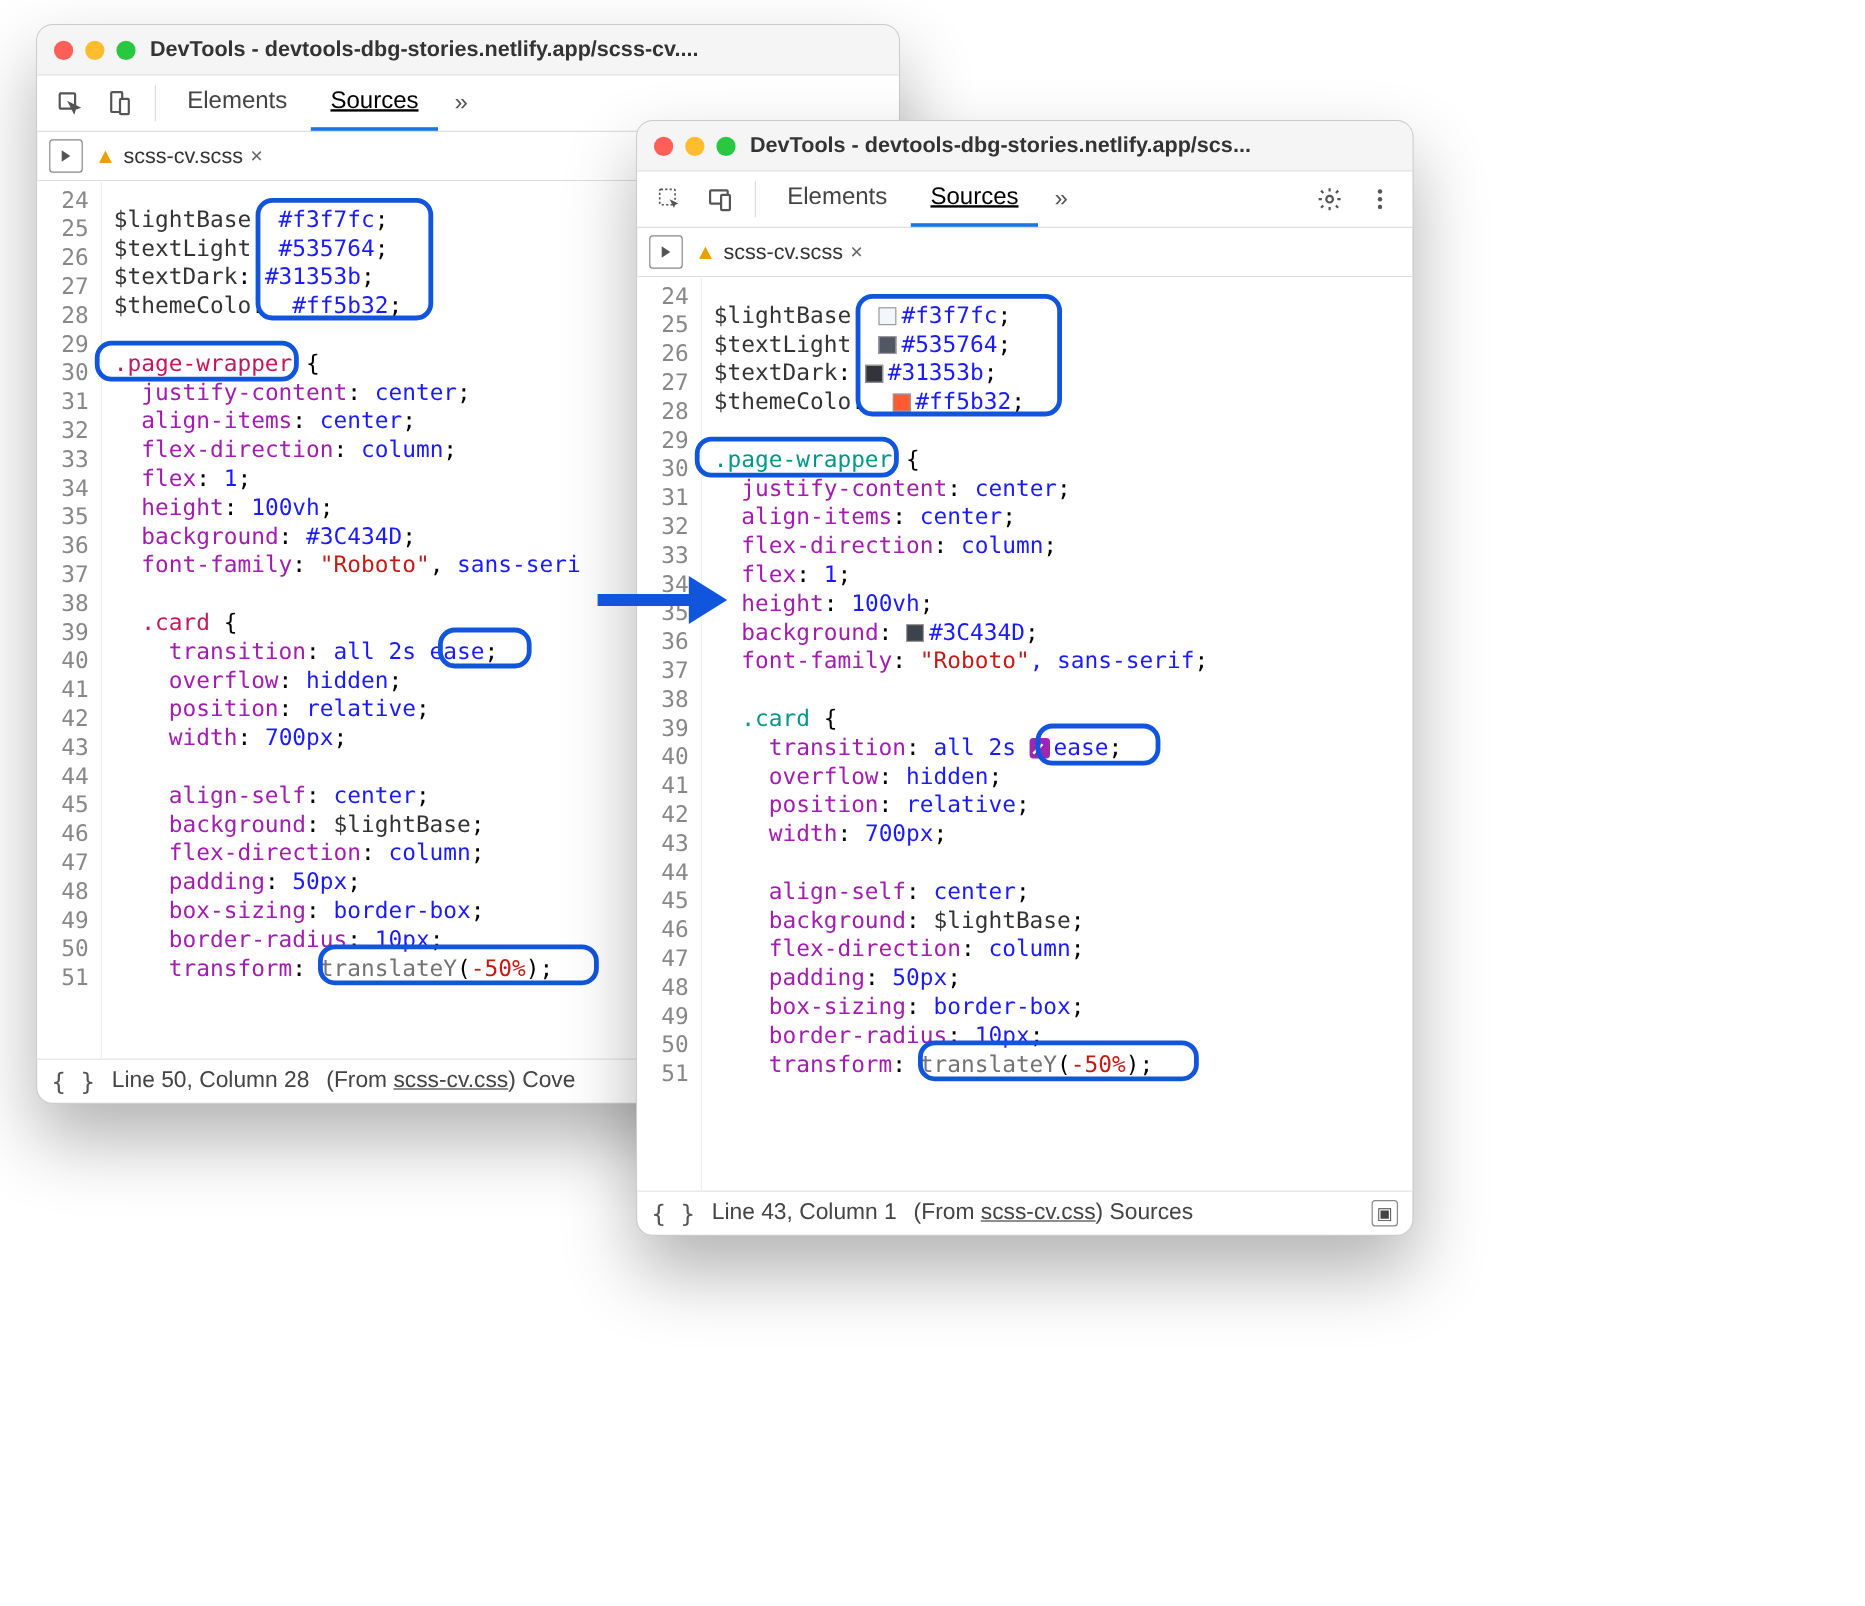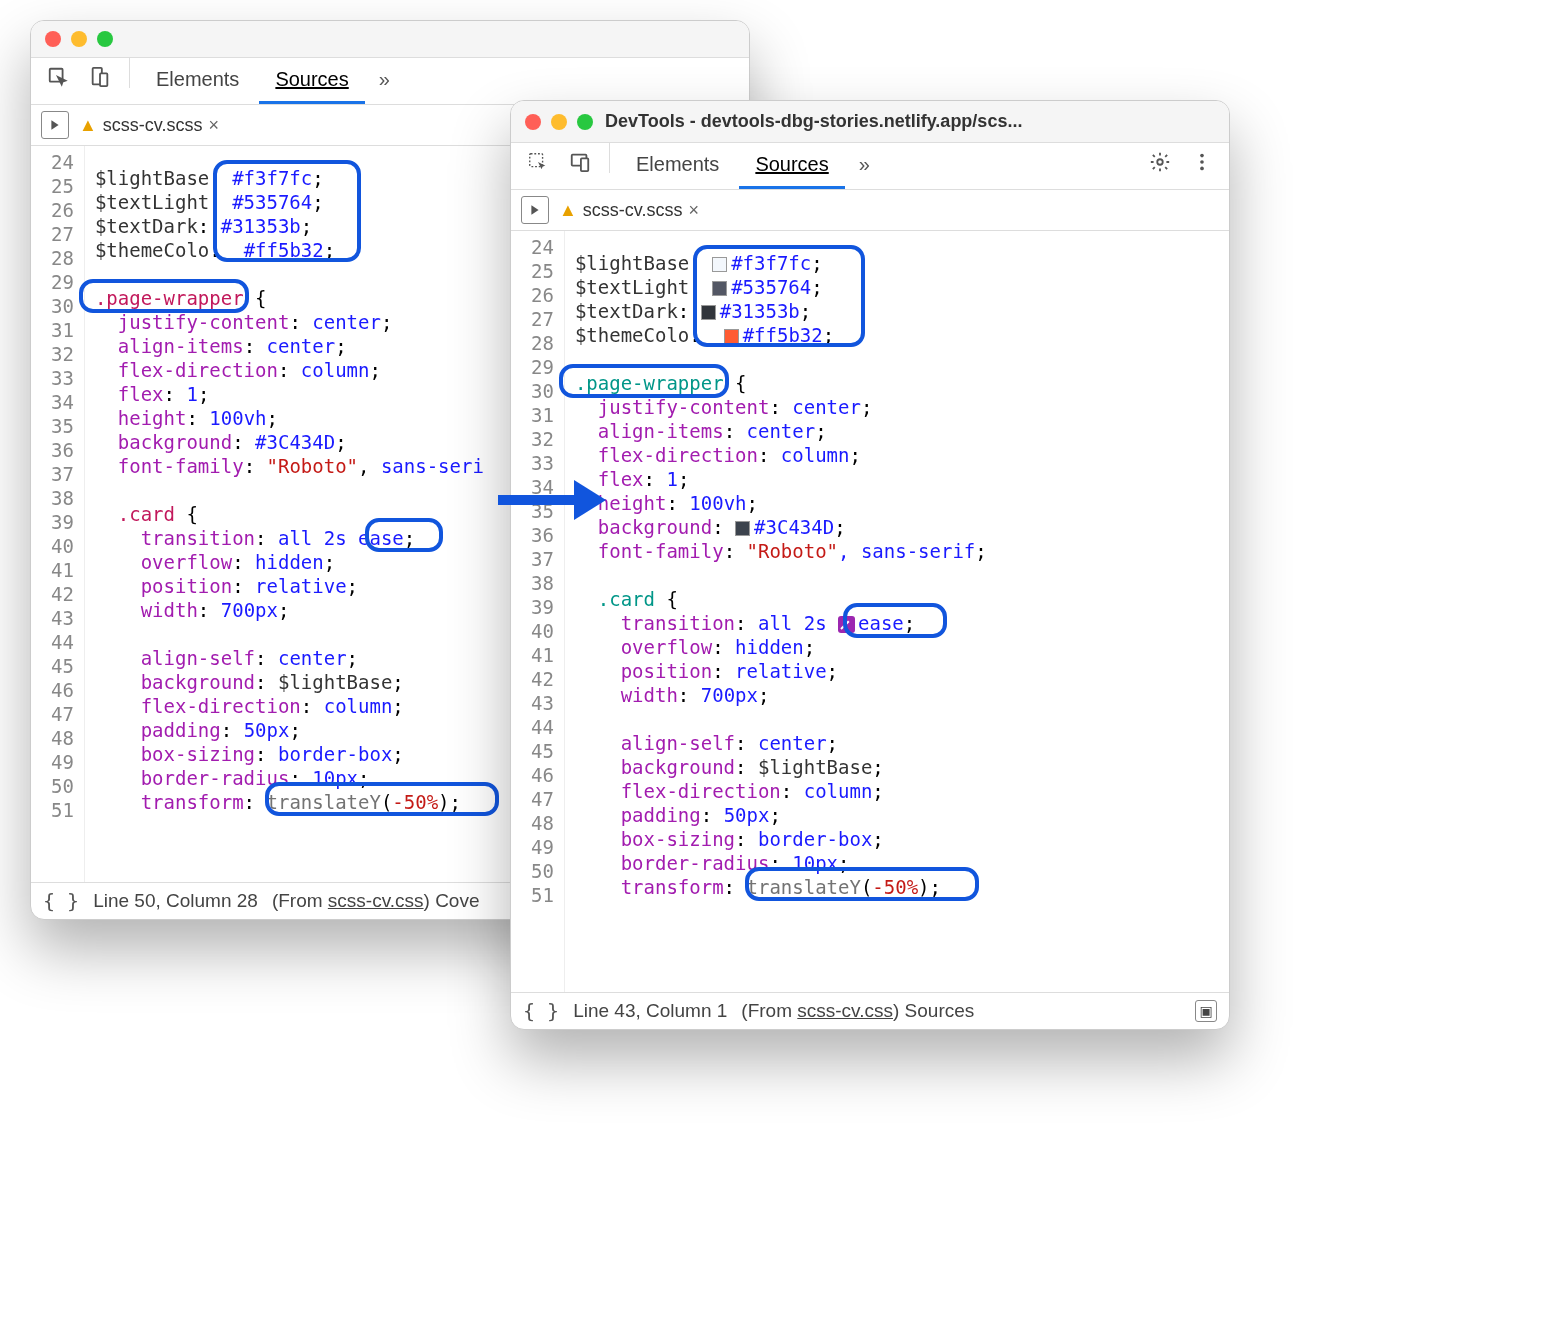"DevTools - devtools-dbg-stories.netlify.app/scss-cv...." div.window-title { html: none -> <div>DevTools - devtools-dbg-stories.netlify.app/scss-cv....</div> }
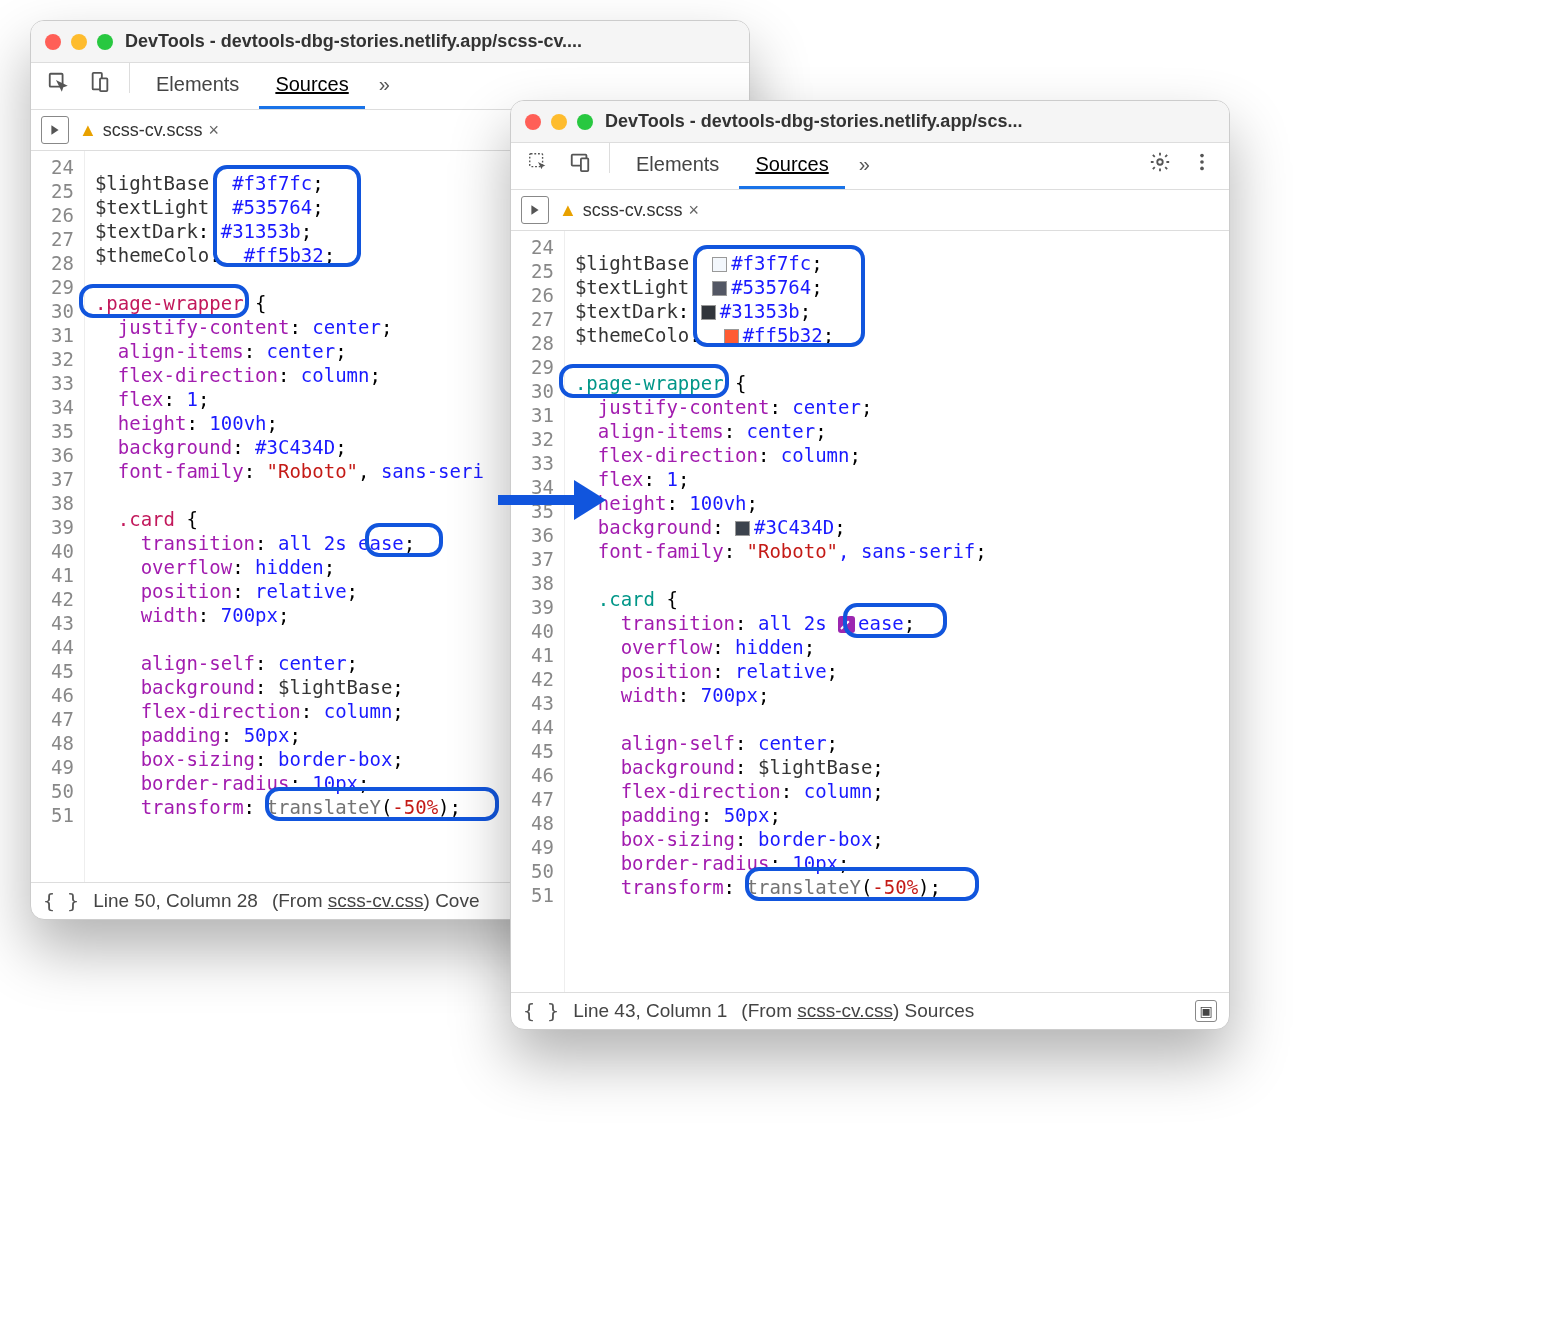"Elements" .tabbar { align-items: none -> center }
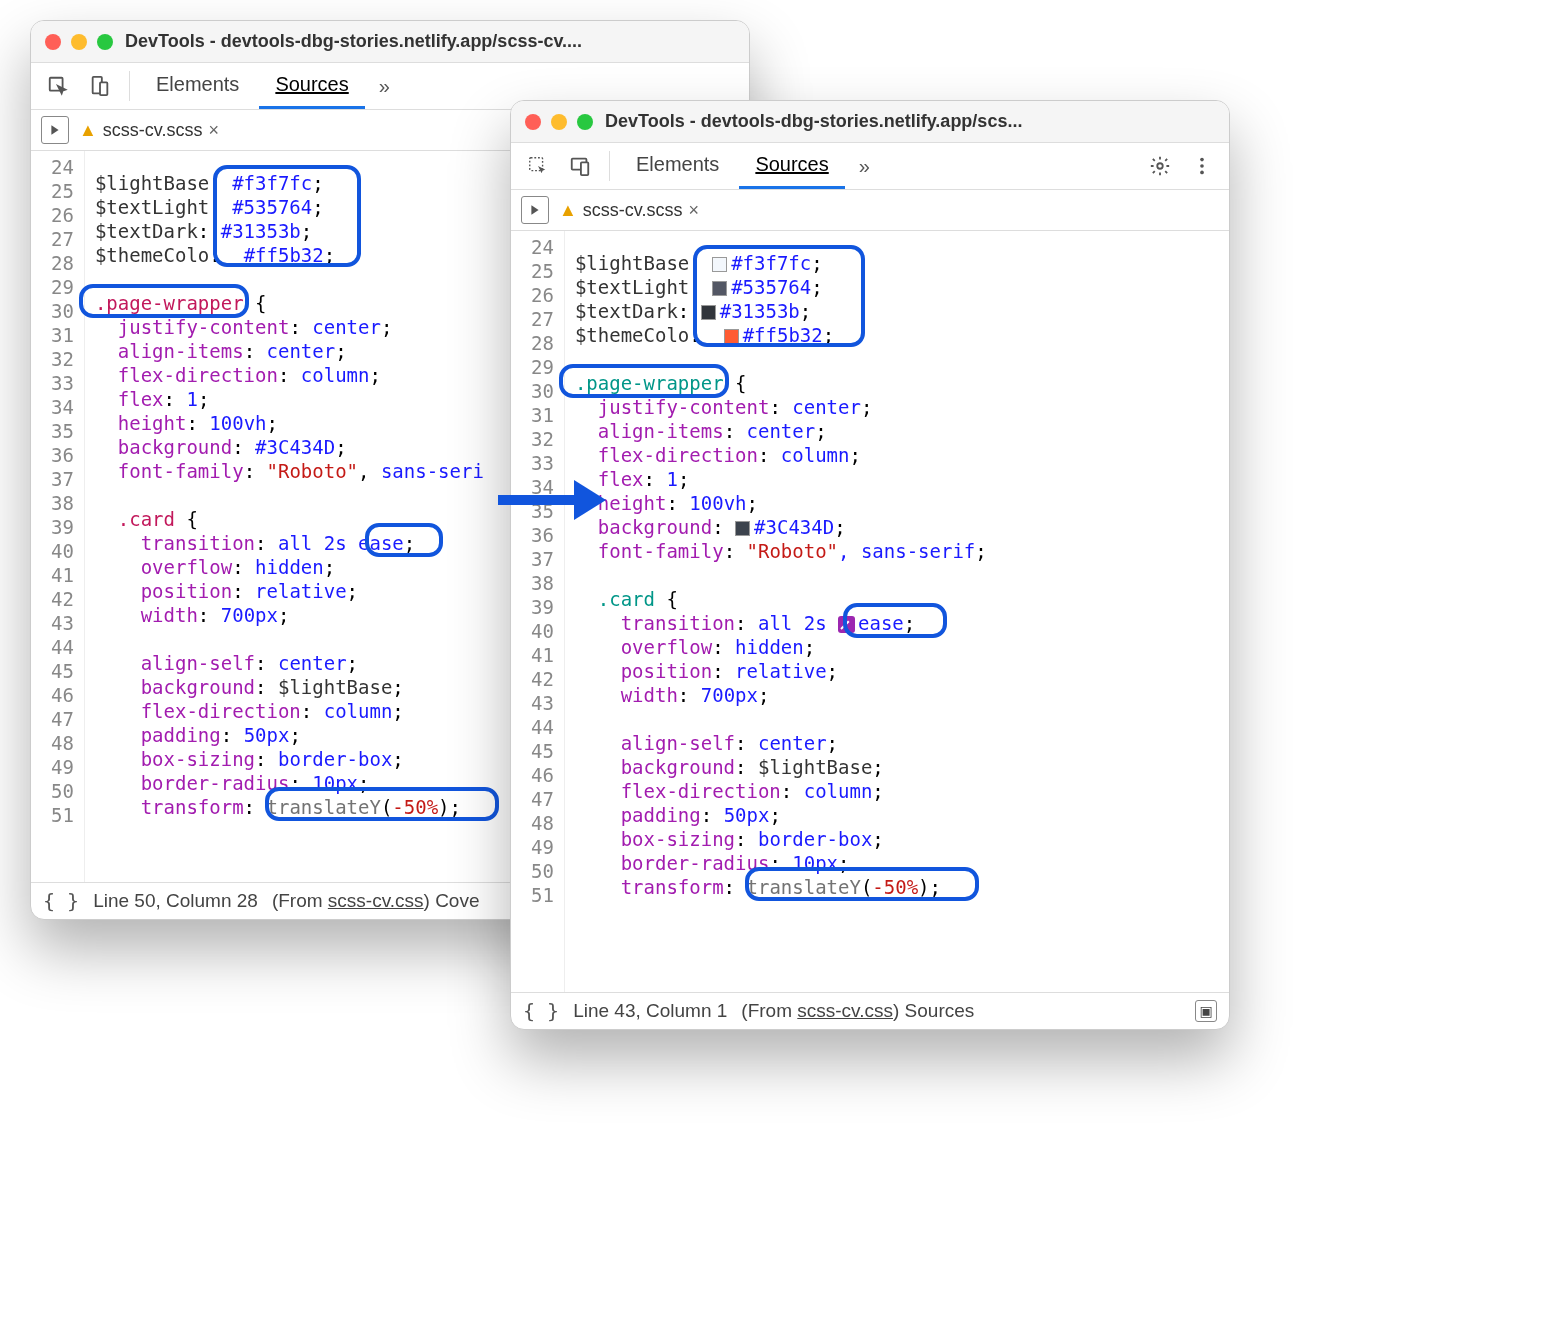"DevTools - devtools-dbg-stories.netlify.app/scs..." .window.right { left: 510px -> 530px; width: 720px -> 648px }
